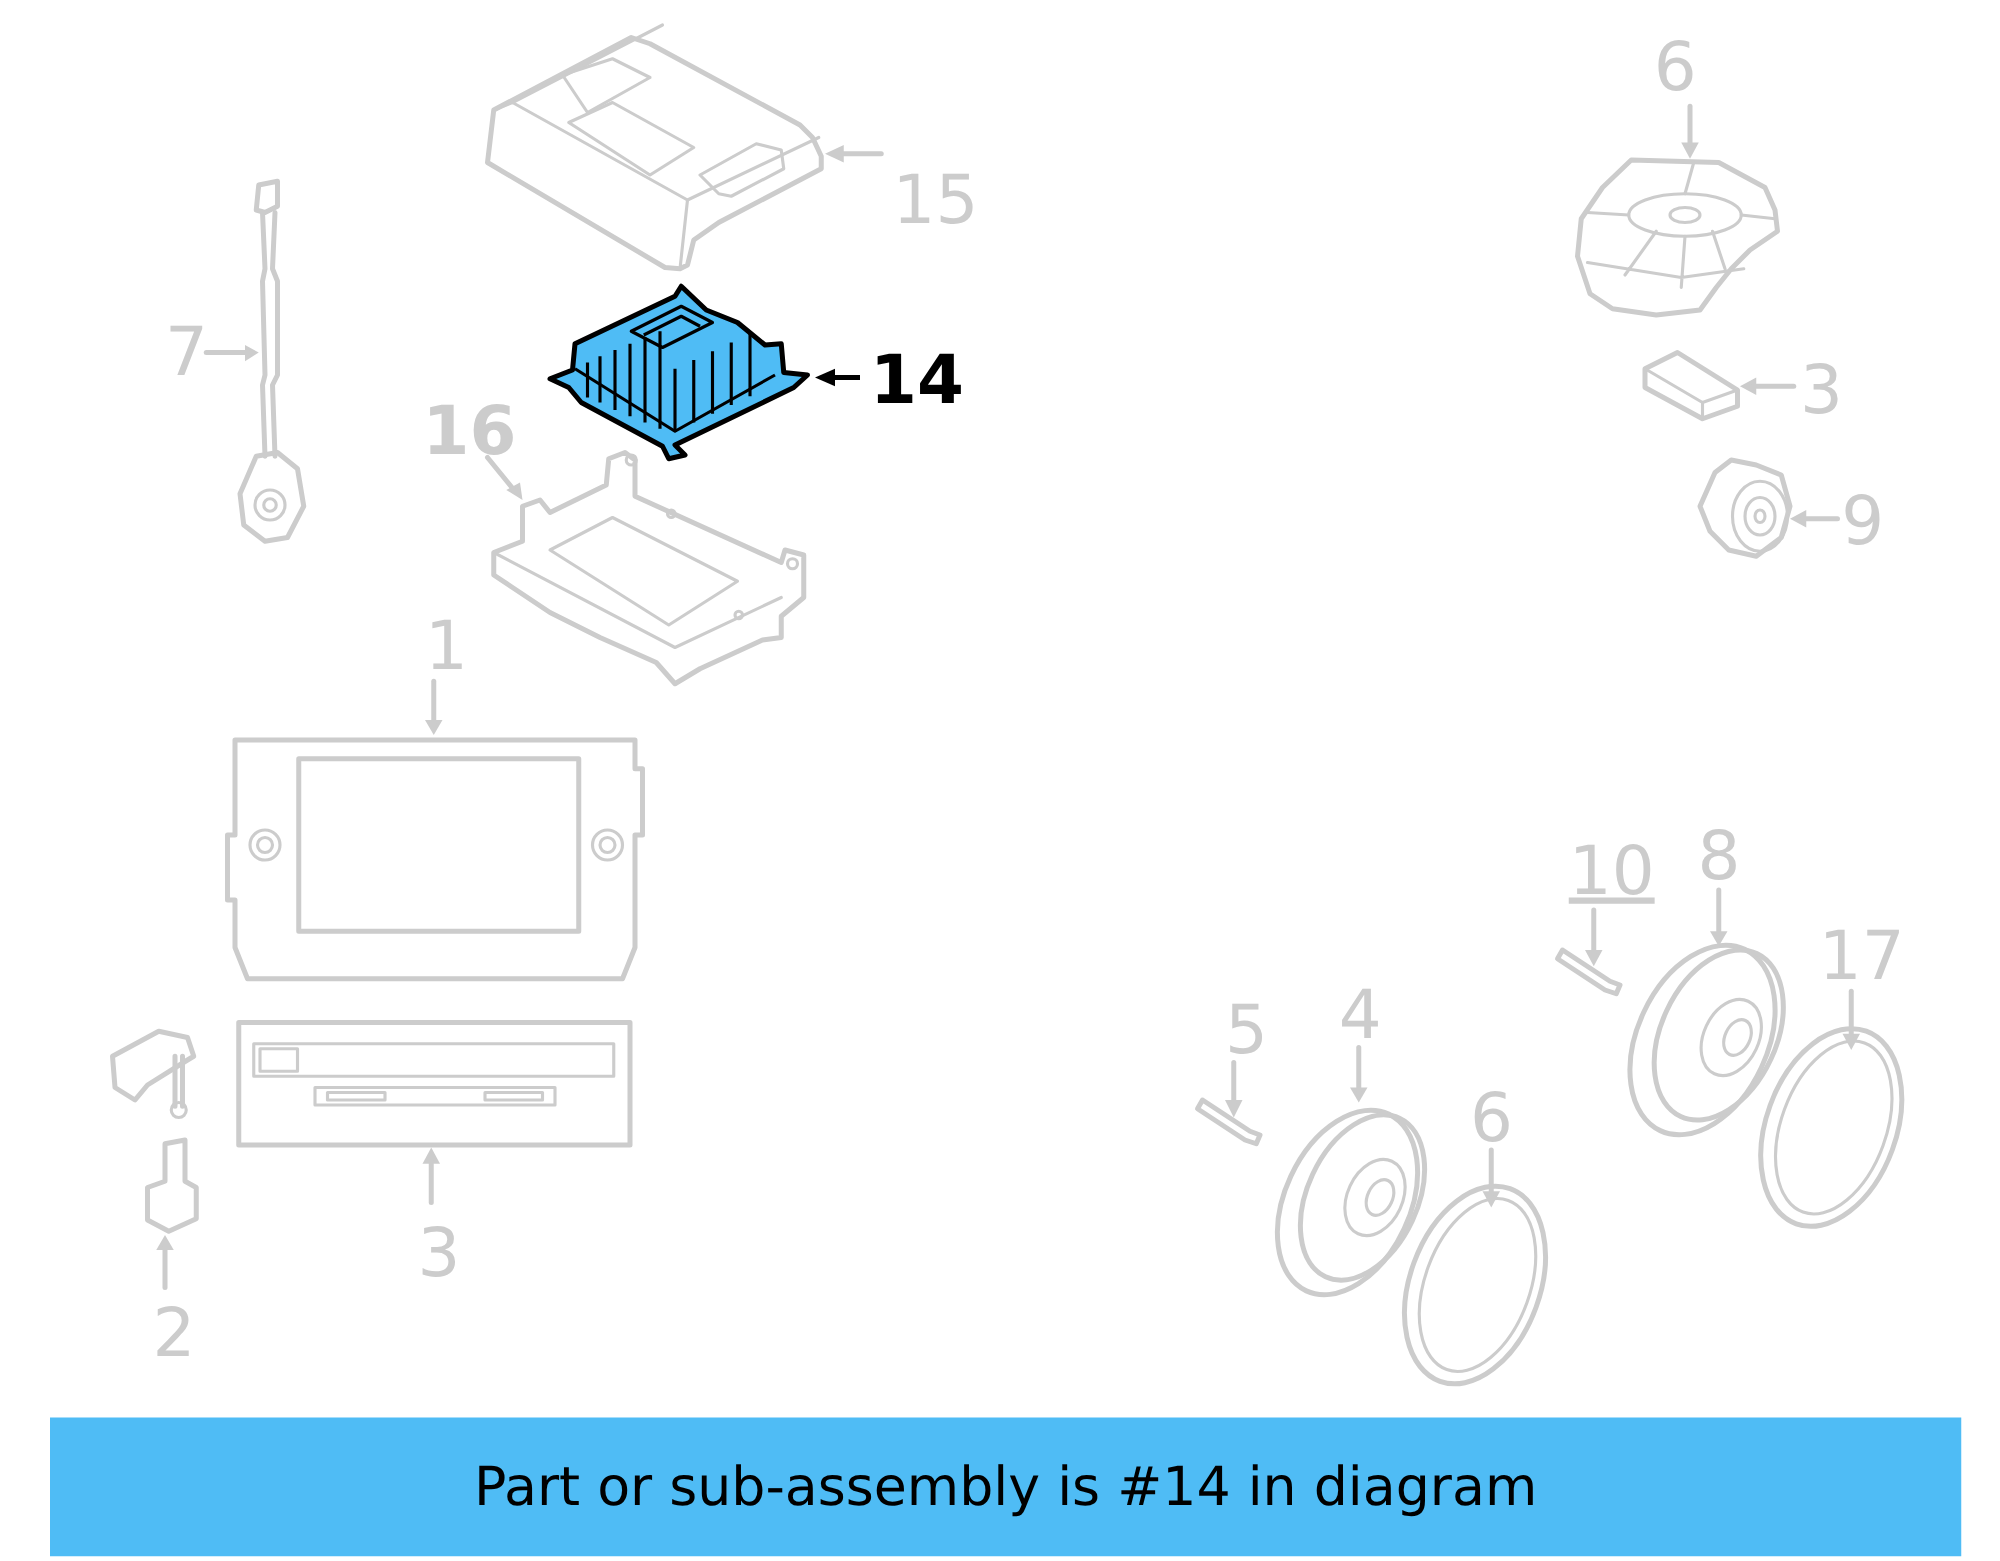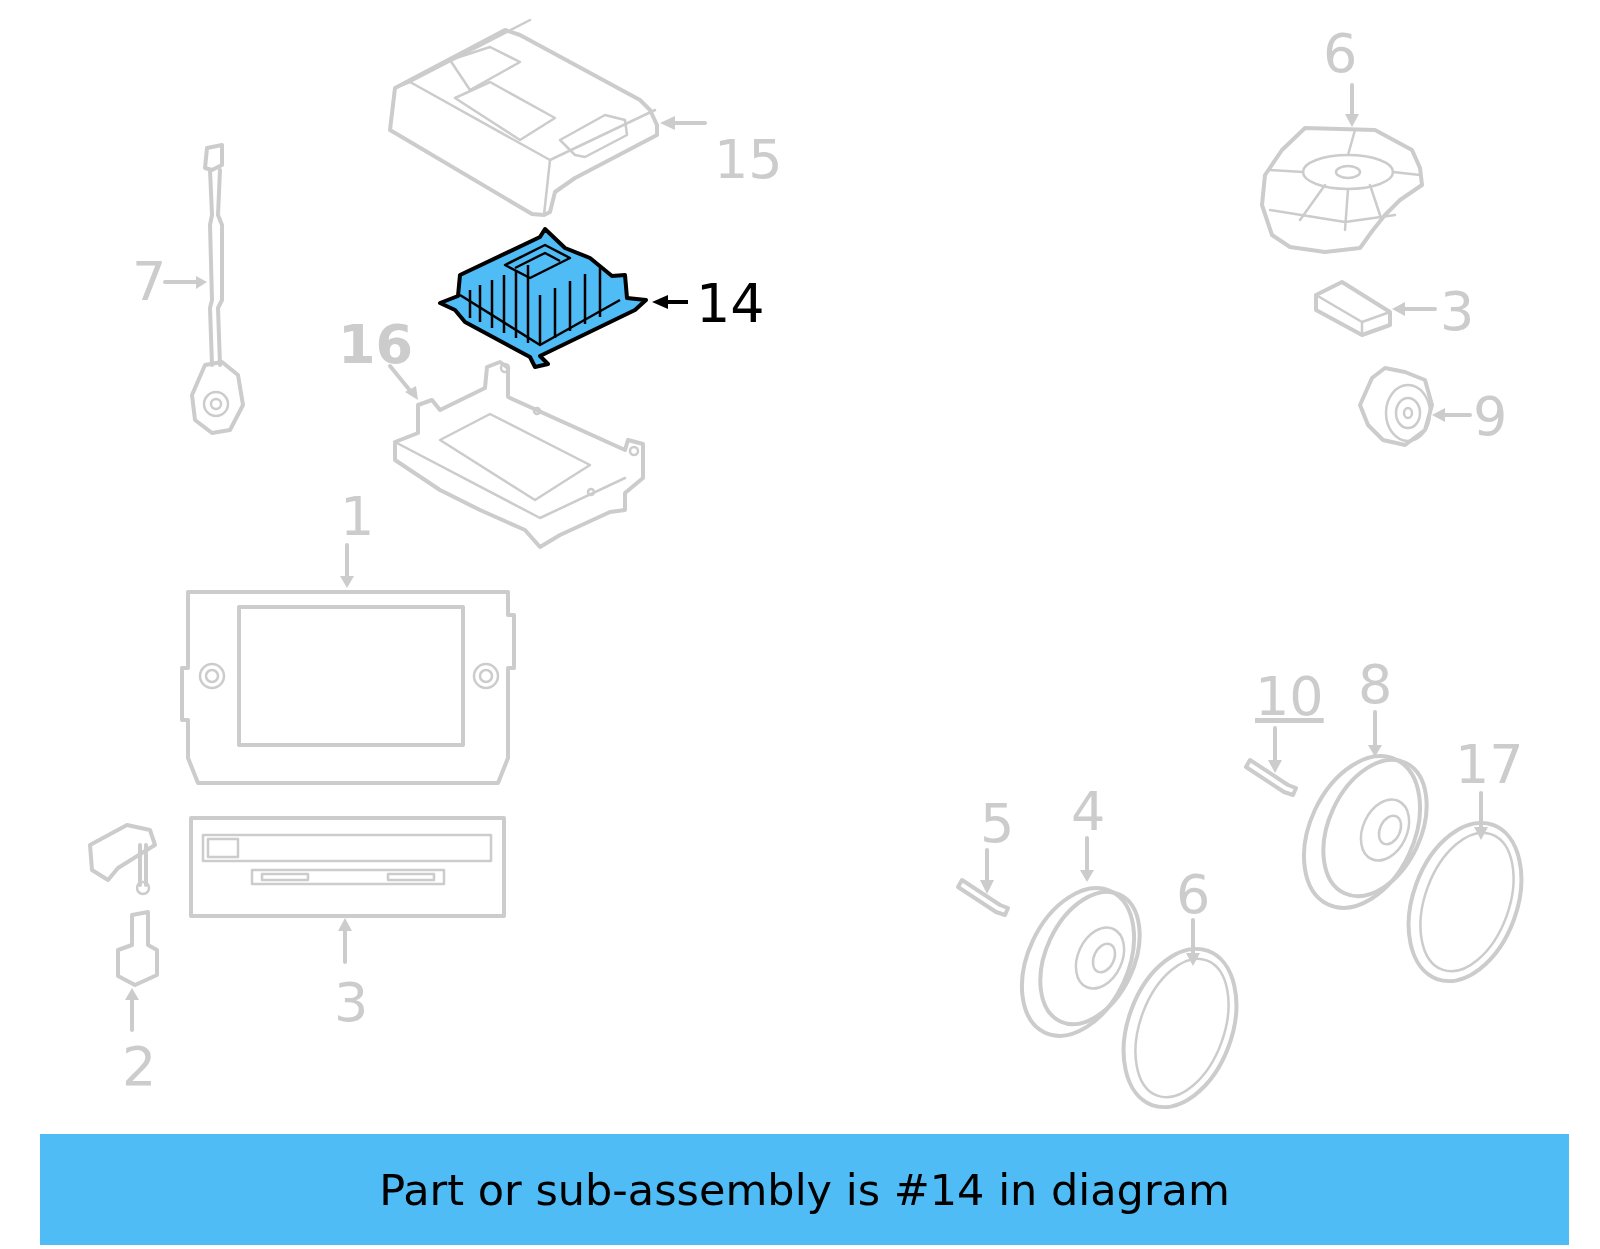"14" div.callout { font-weight: none -> bold }
